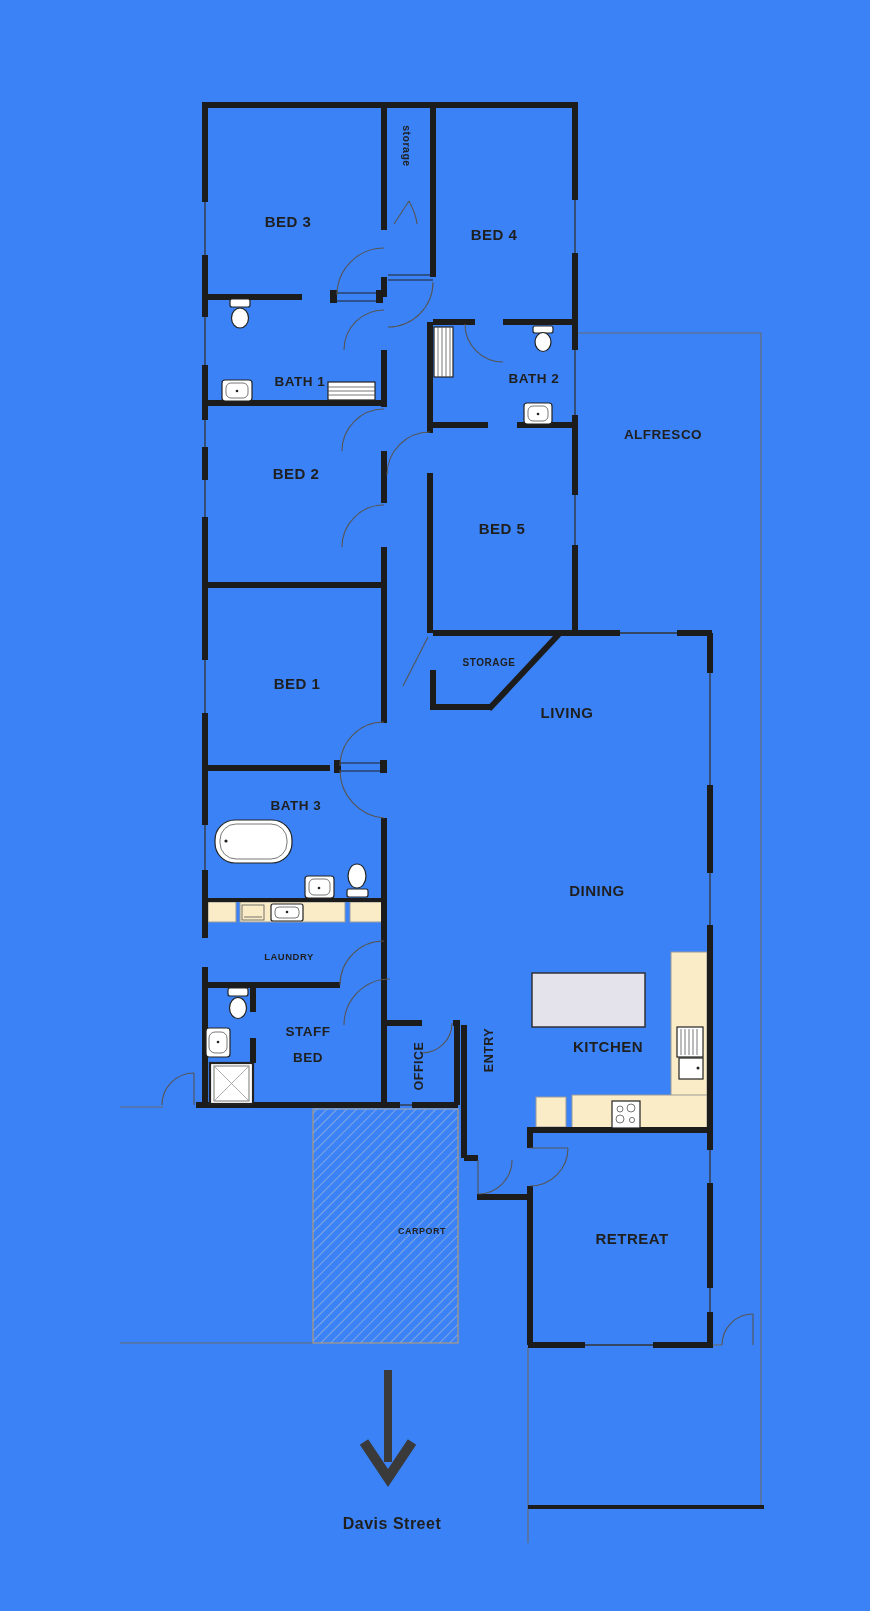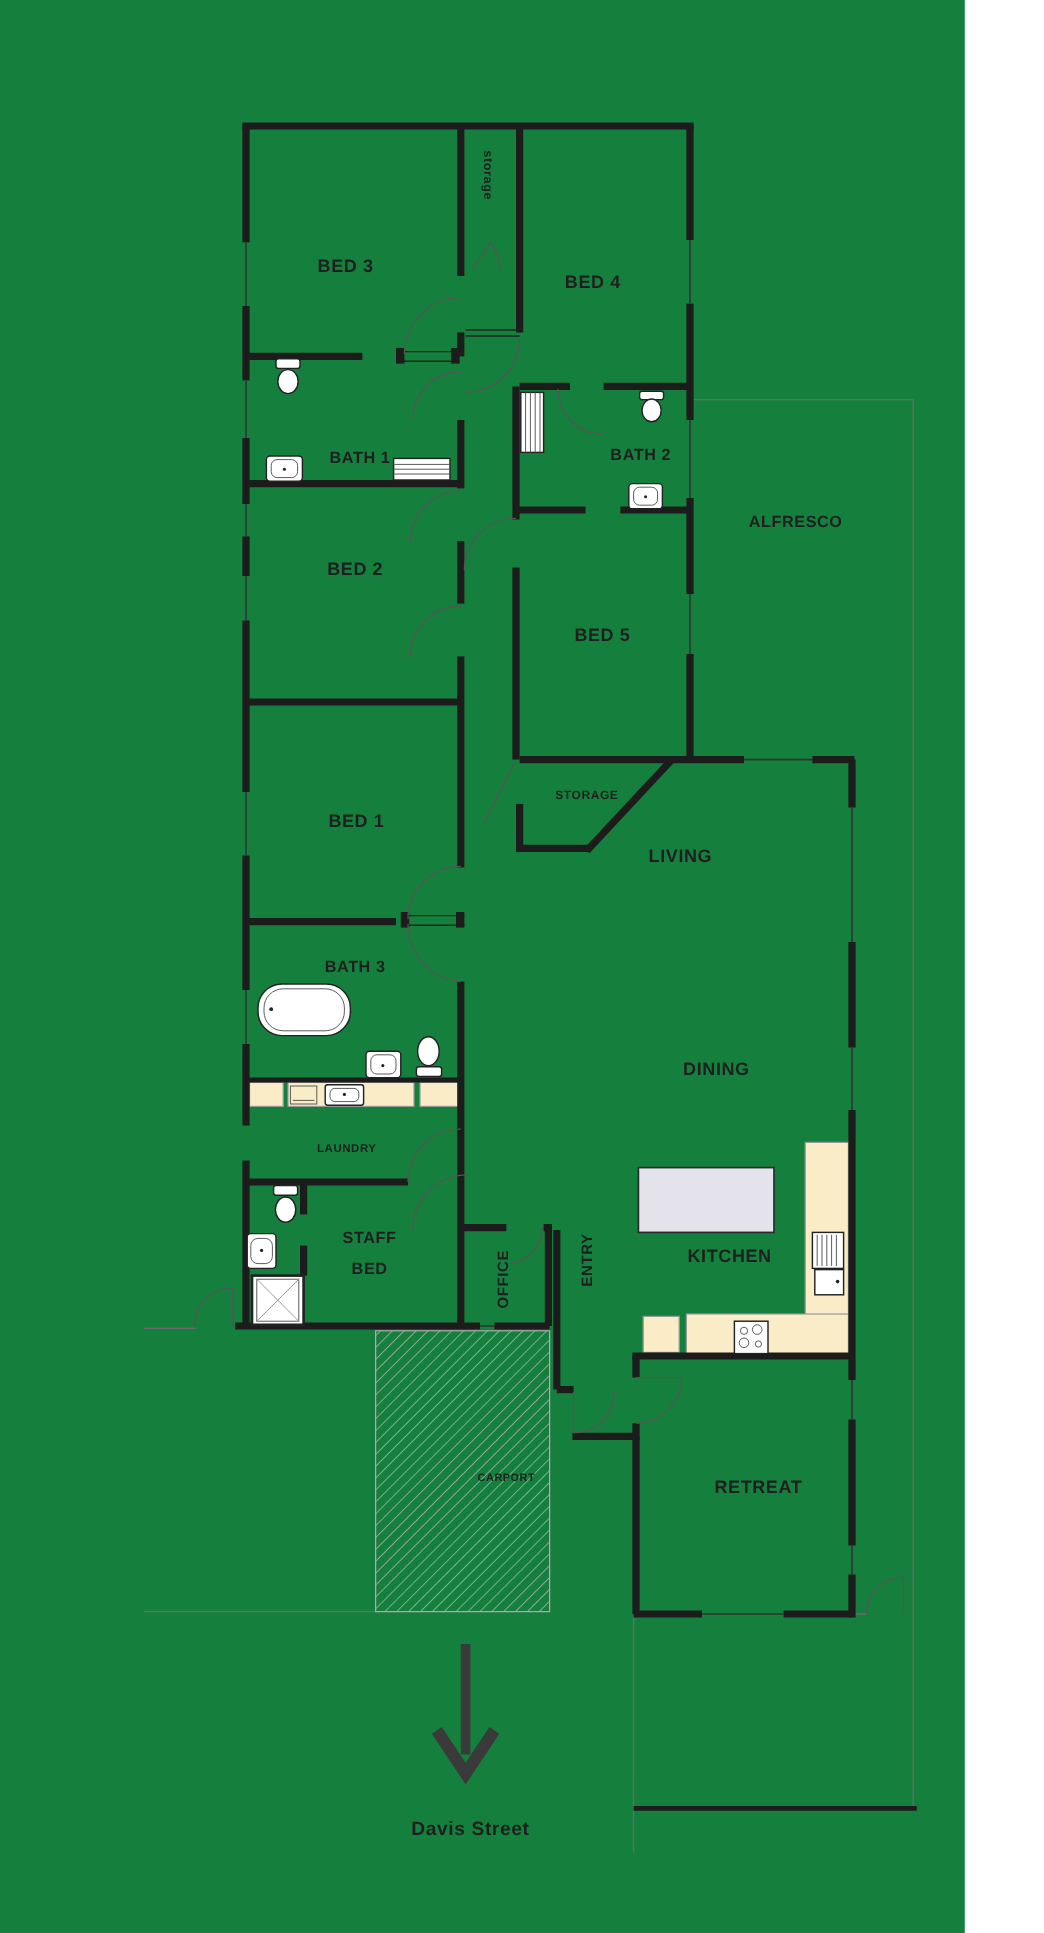"BED 3" .stage { background: #15803d -> #3b82f6; width: 804px -> 870px }
